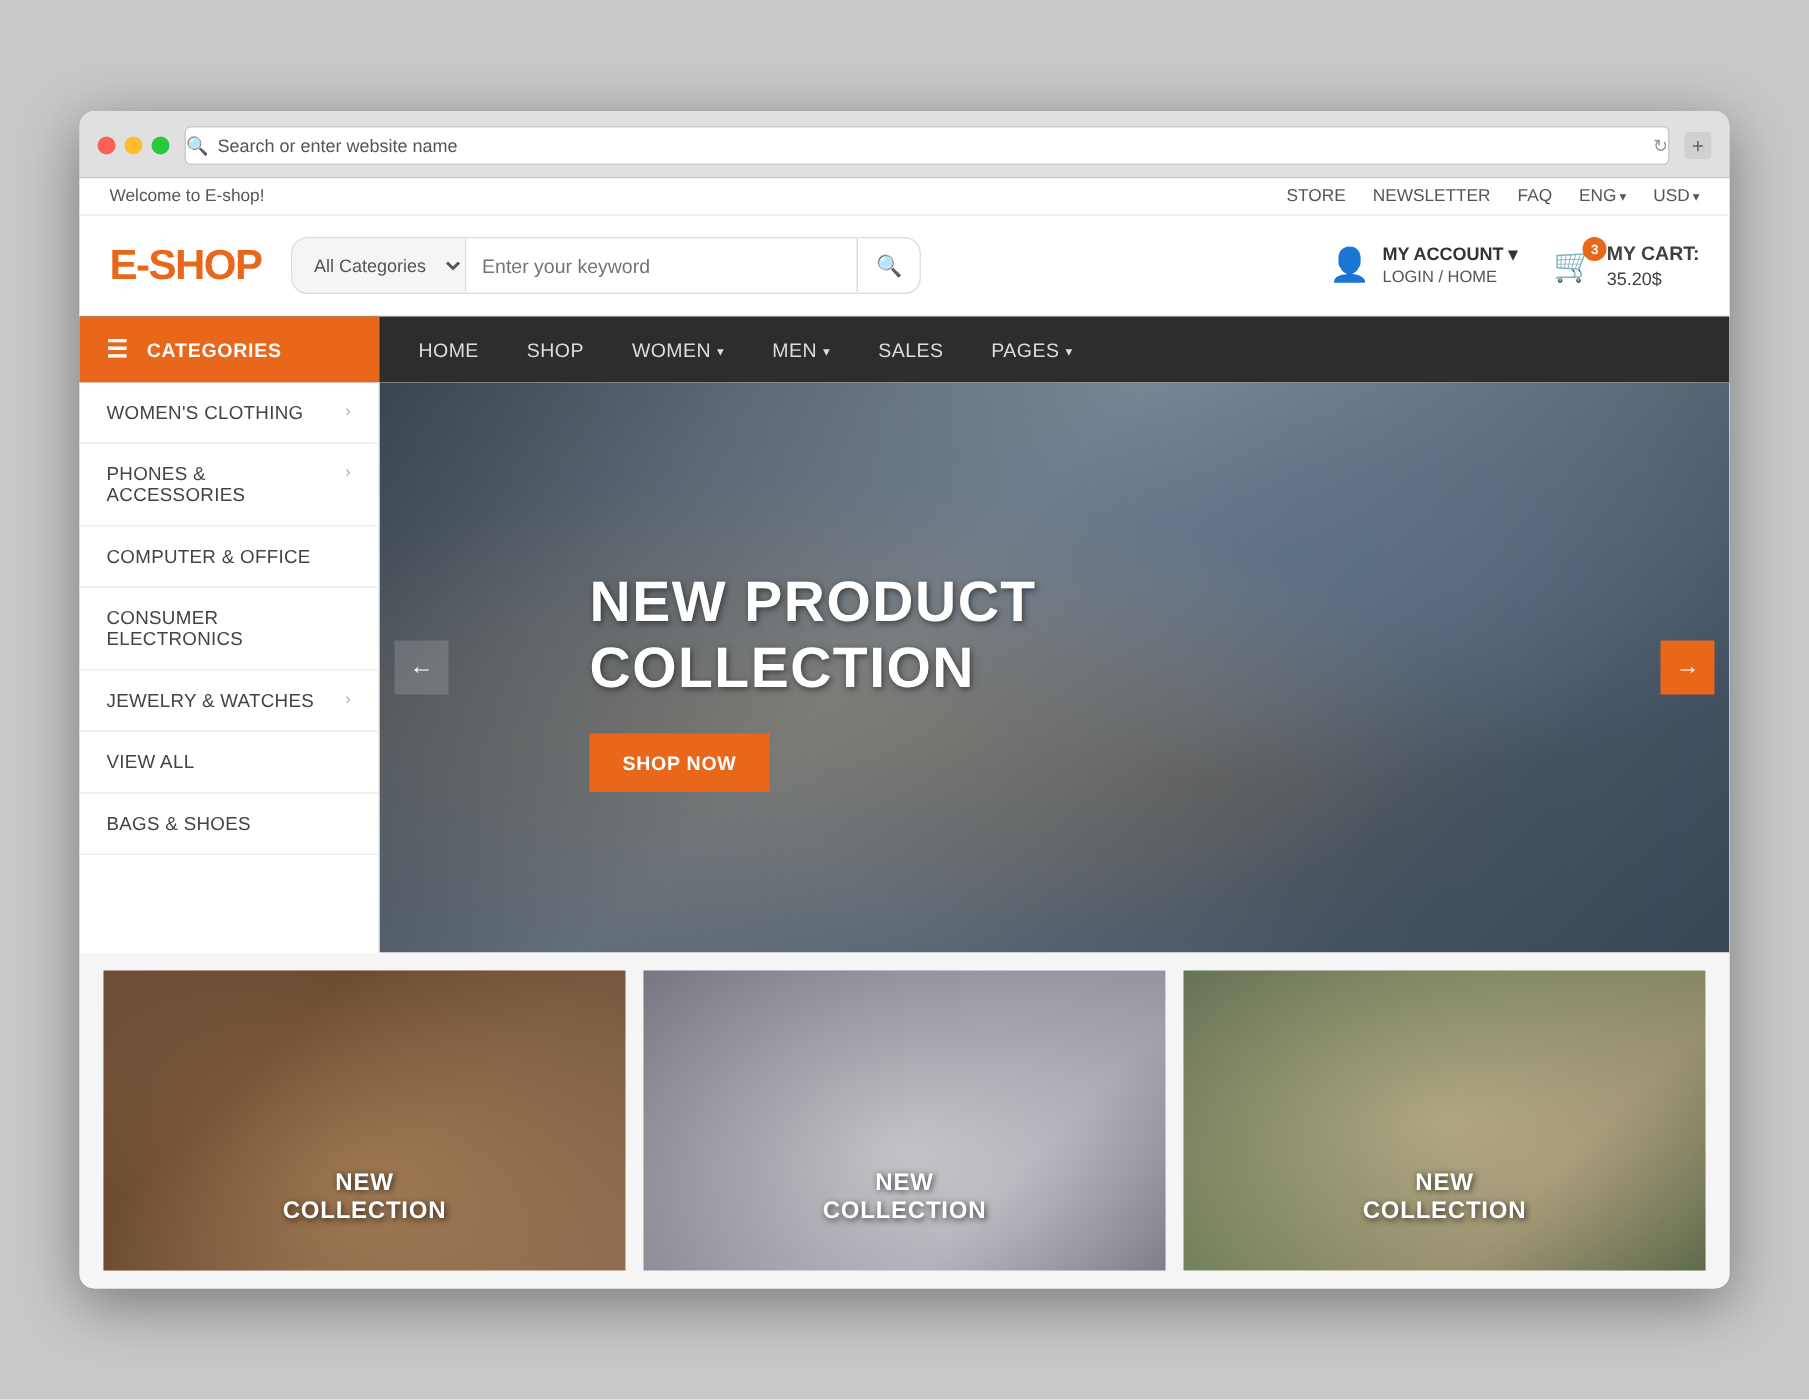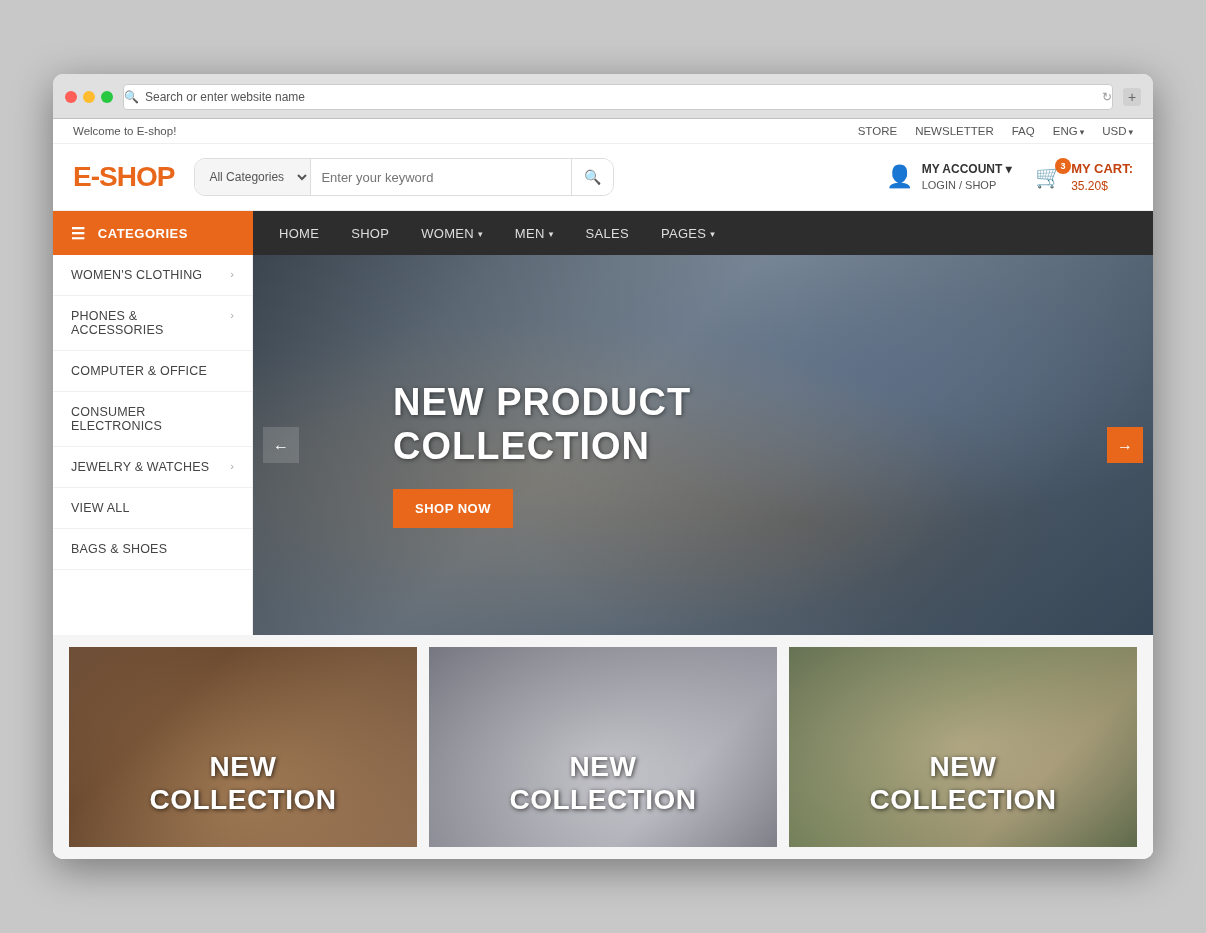"MY CART:" .cart-text { color: #c2410c -> #404040 }
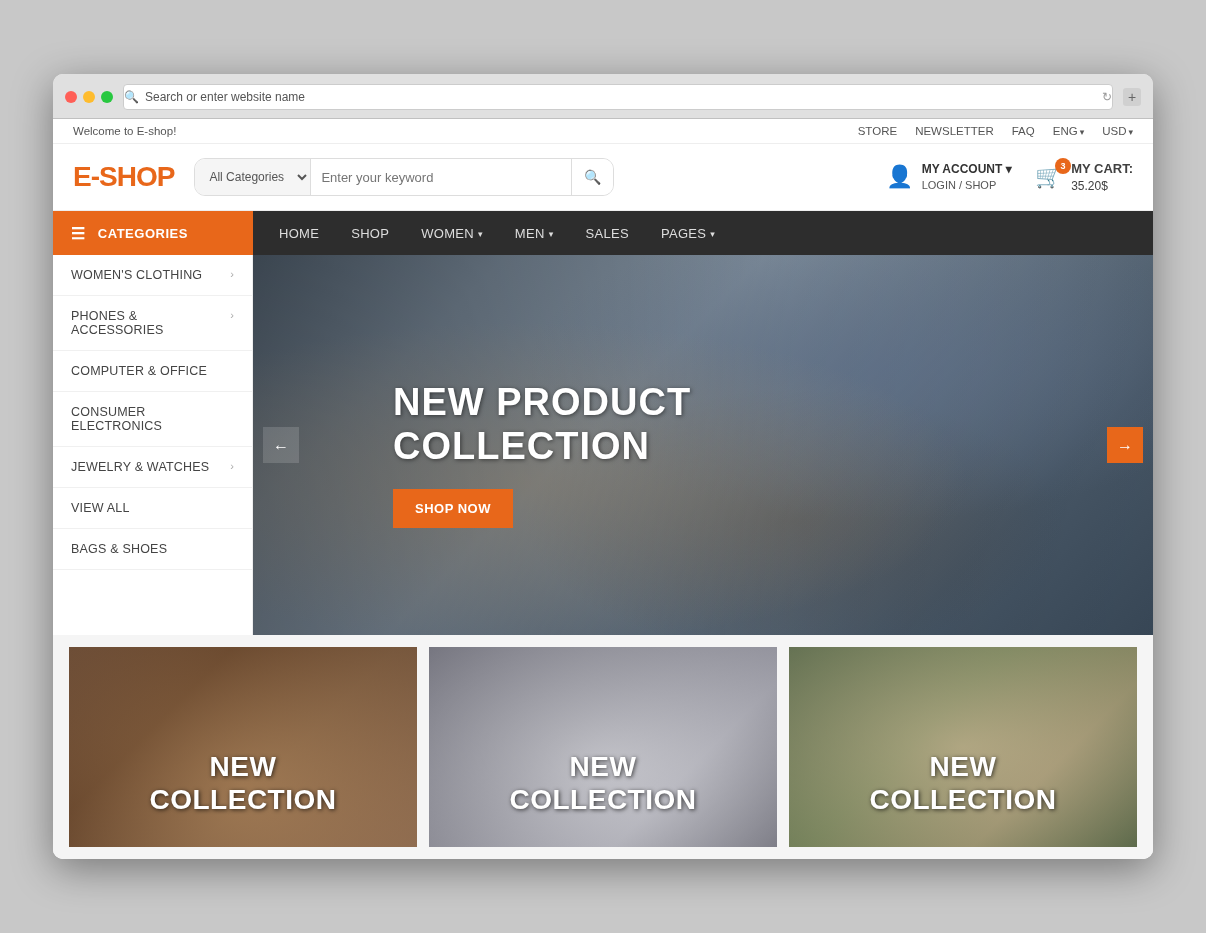"LOGIN / SHOP" span { text: SHOP -> HOME }
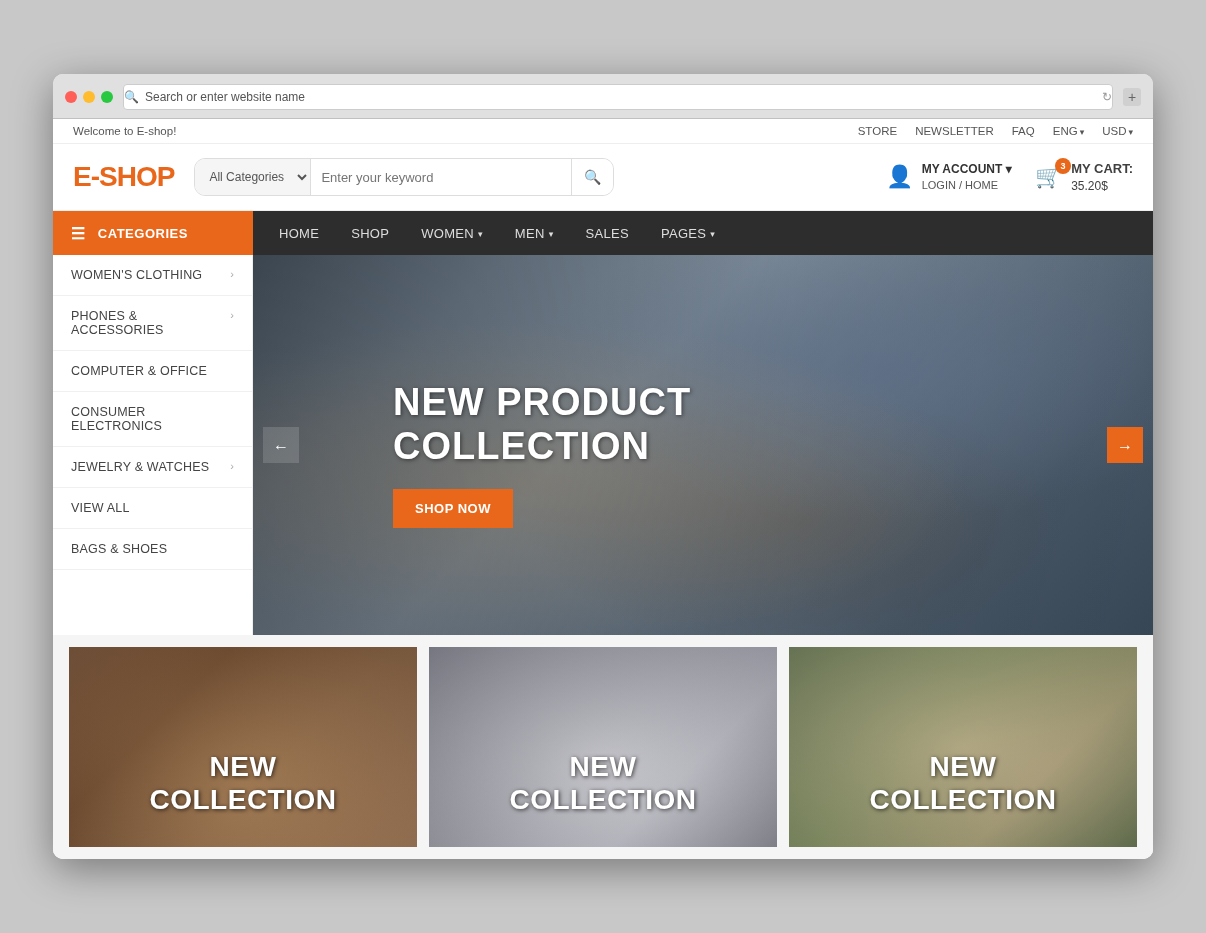"NEW" .banner-content { font-size: 28px -> 16px }
